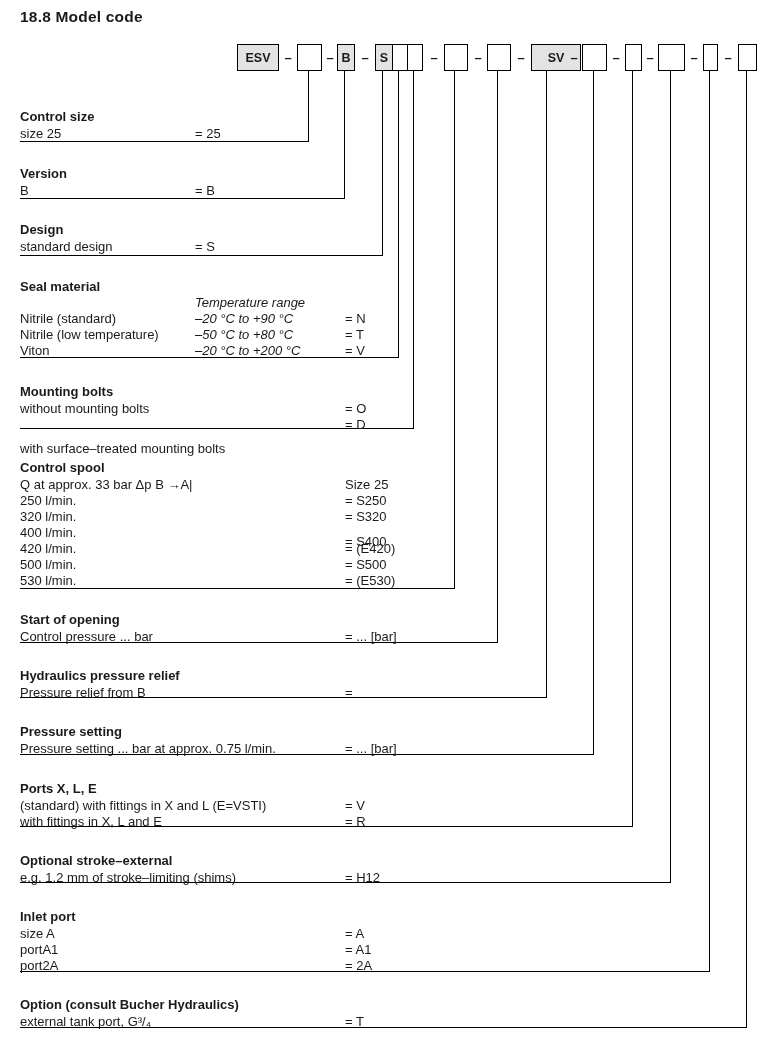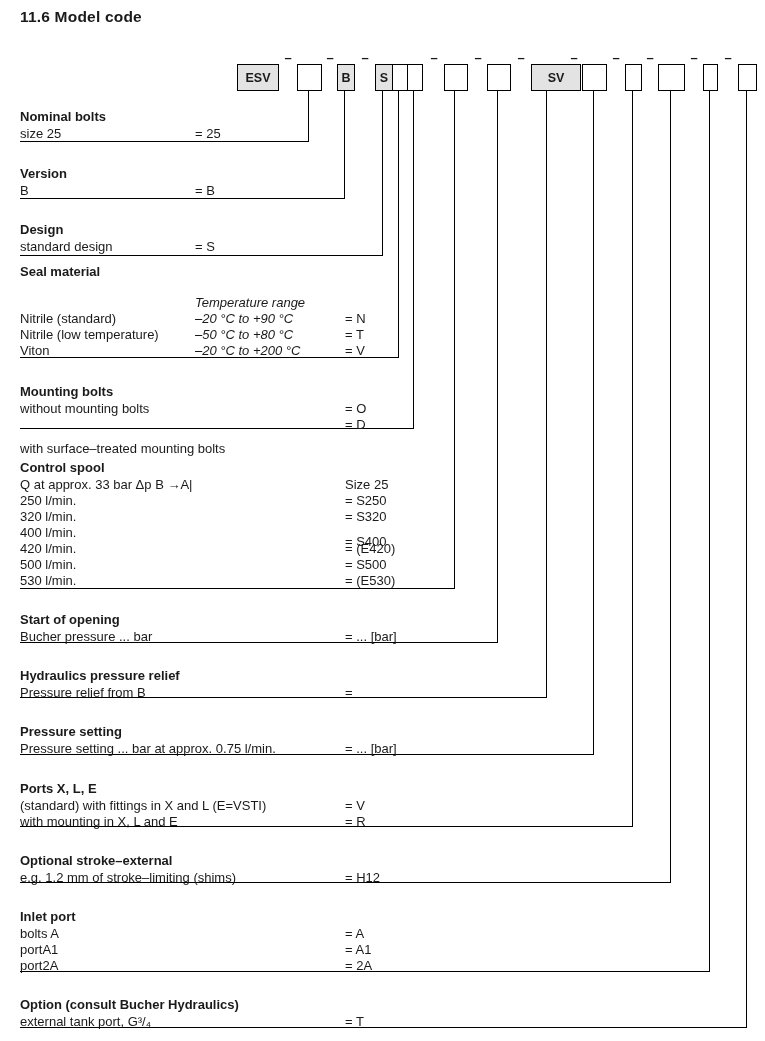"11.6 Model code" div.heading { text: 11.6 -> 18.8 }
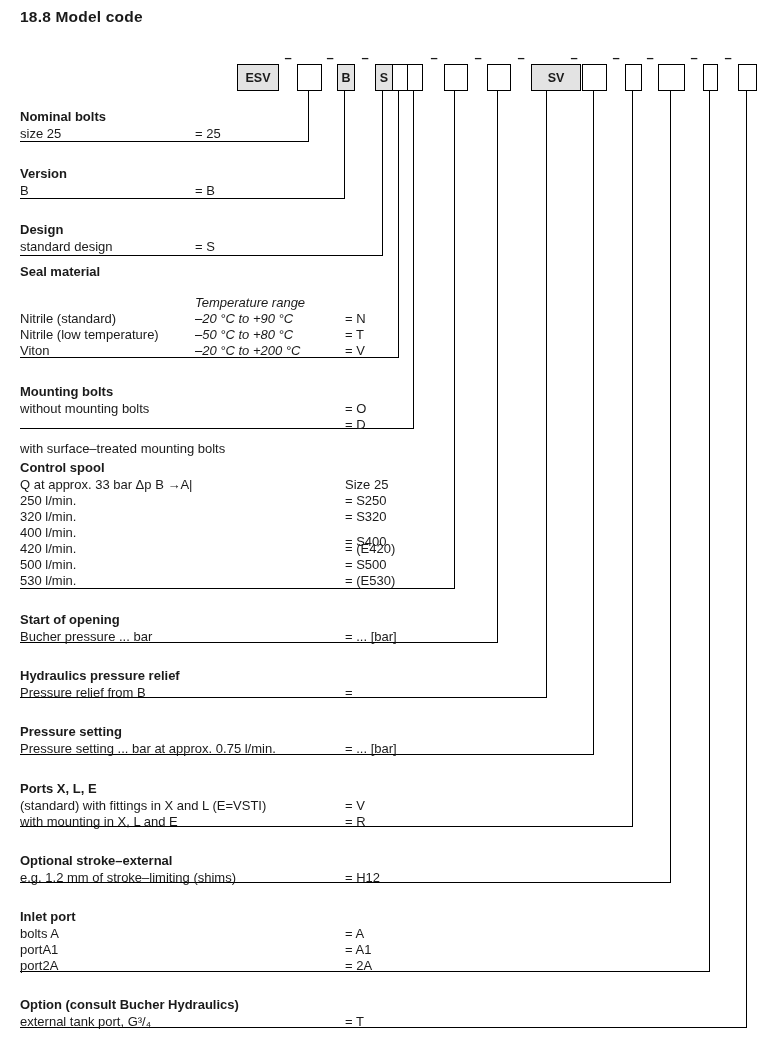"ESV" .cb { margin-top: 20px -> none }
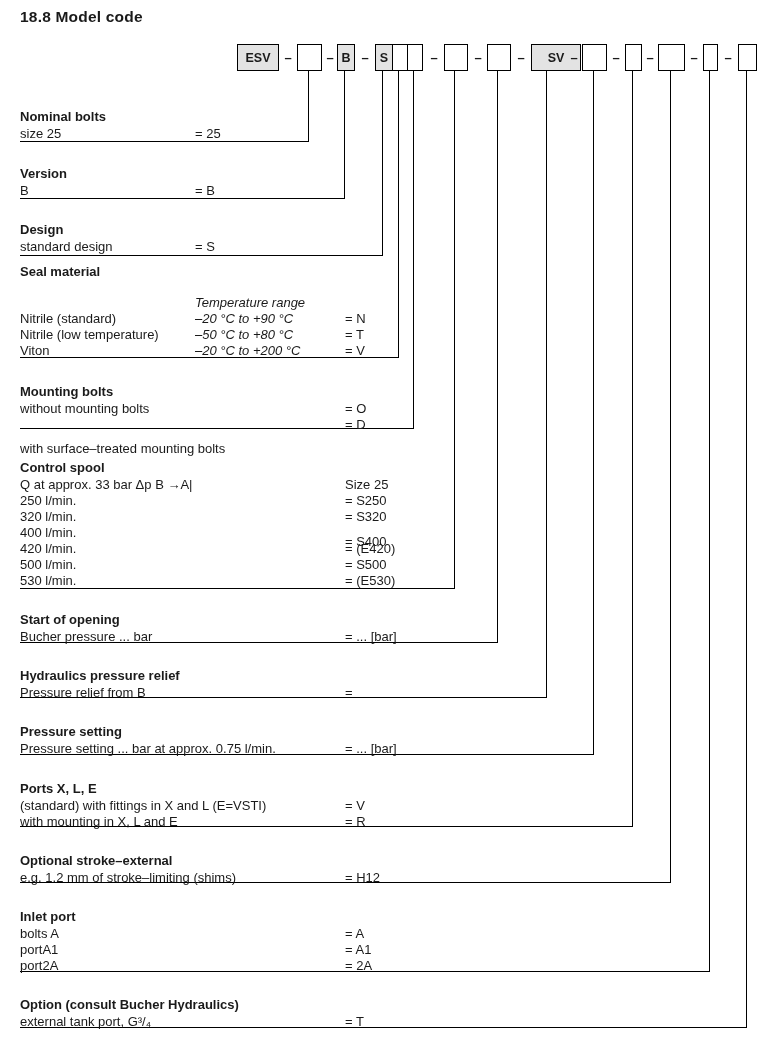"Nominal bolts" div.t { text: Nominal bolts -> Control size }
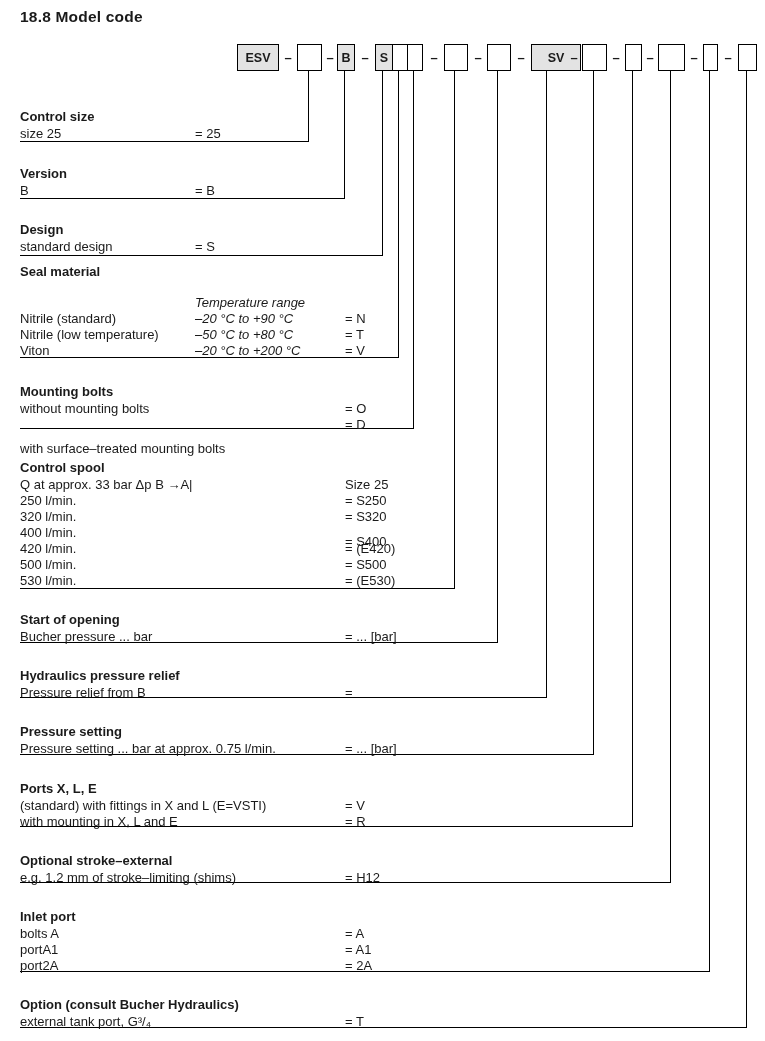"Seal material" div.t { top: 264px -> 279px }
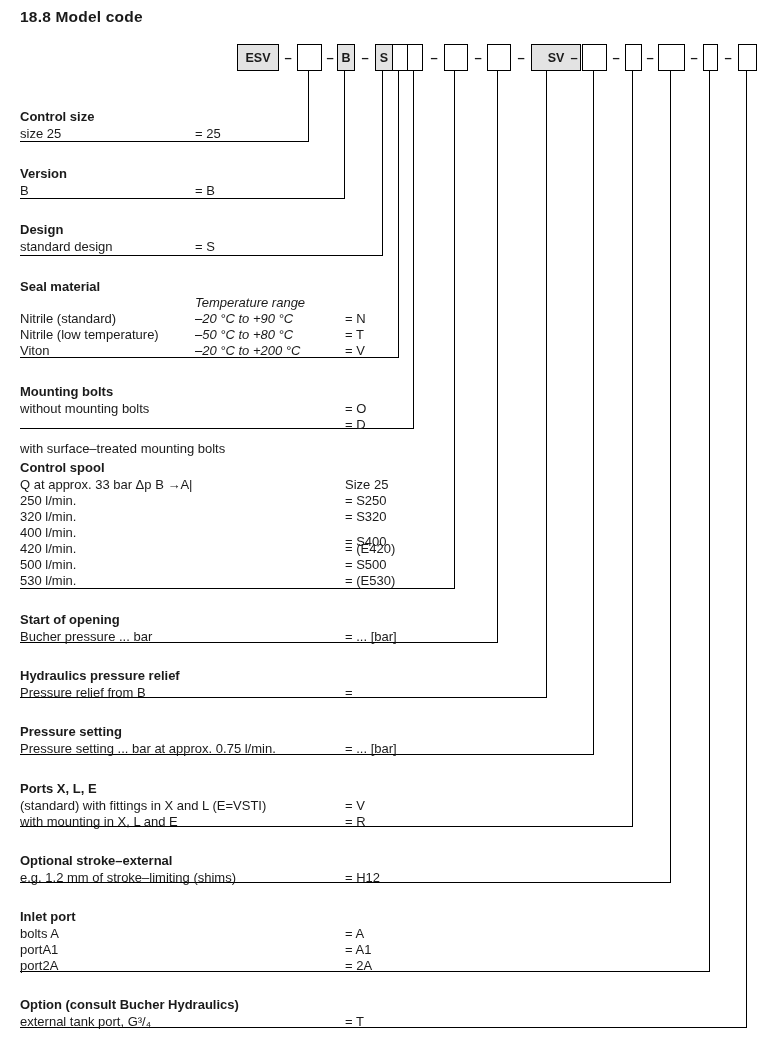"Bucher pressure ... bar" div.r { text: Bucher -> Control }
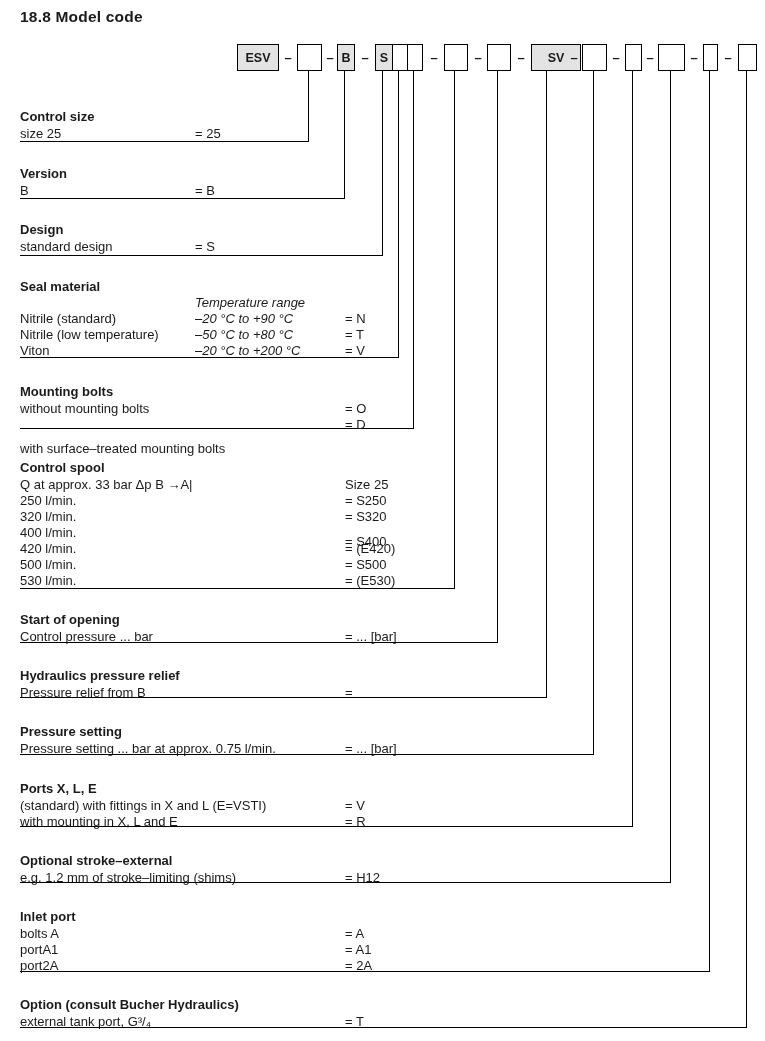"with mounting in X, L" div.r { text: mounting -> fittings }
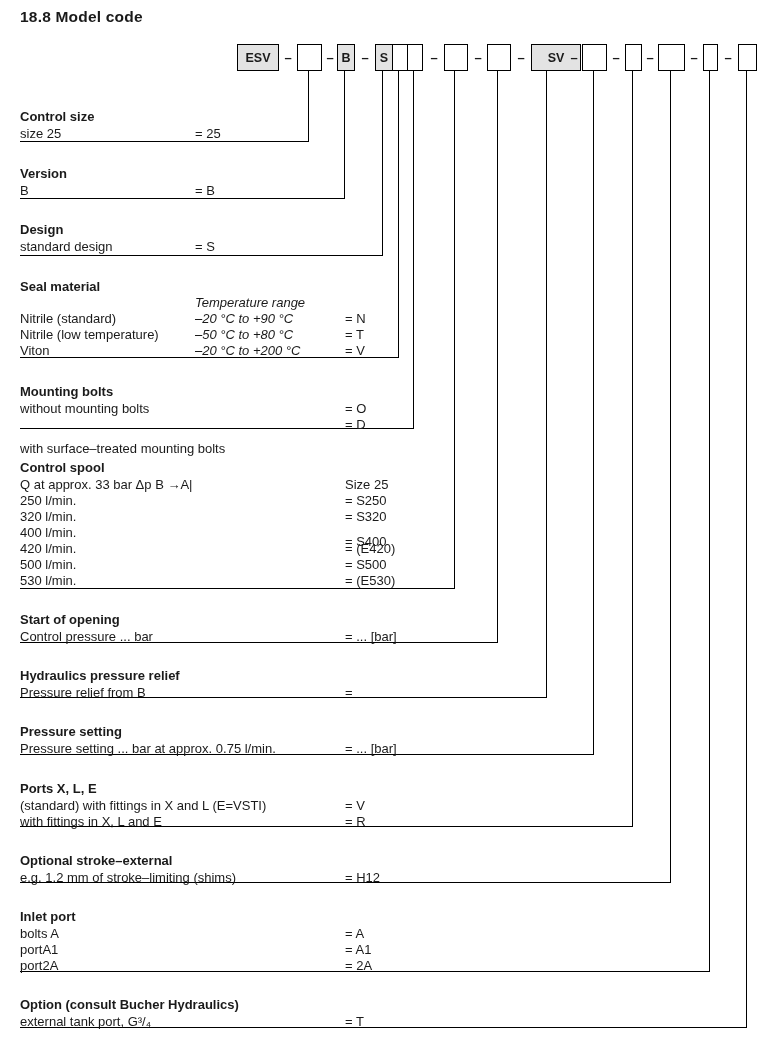"bolts A" div.r { text: bolts -> size }
